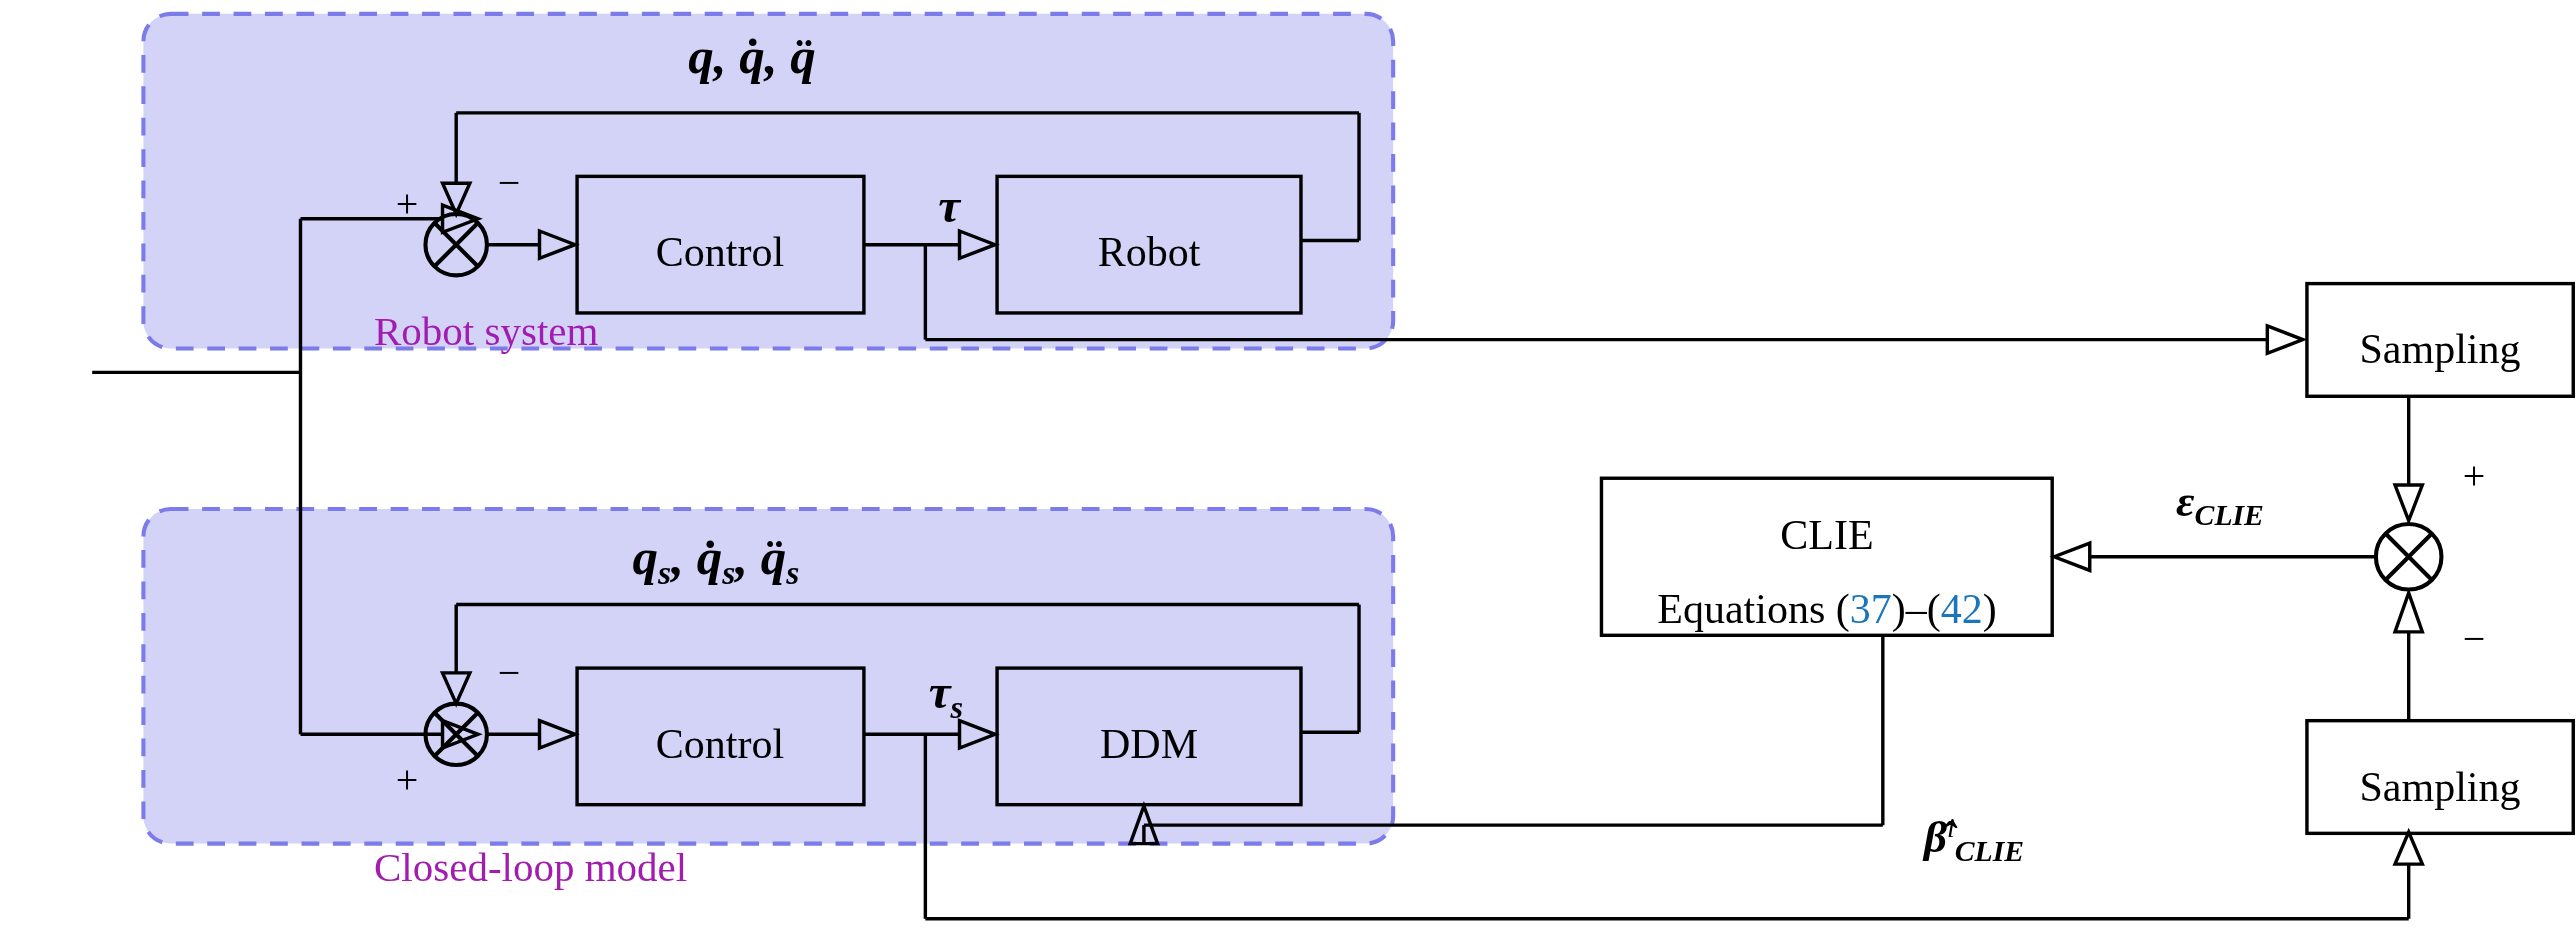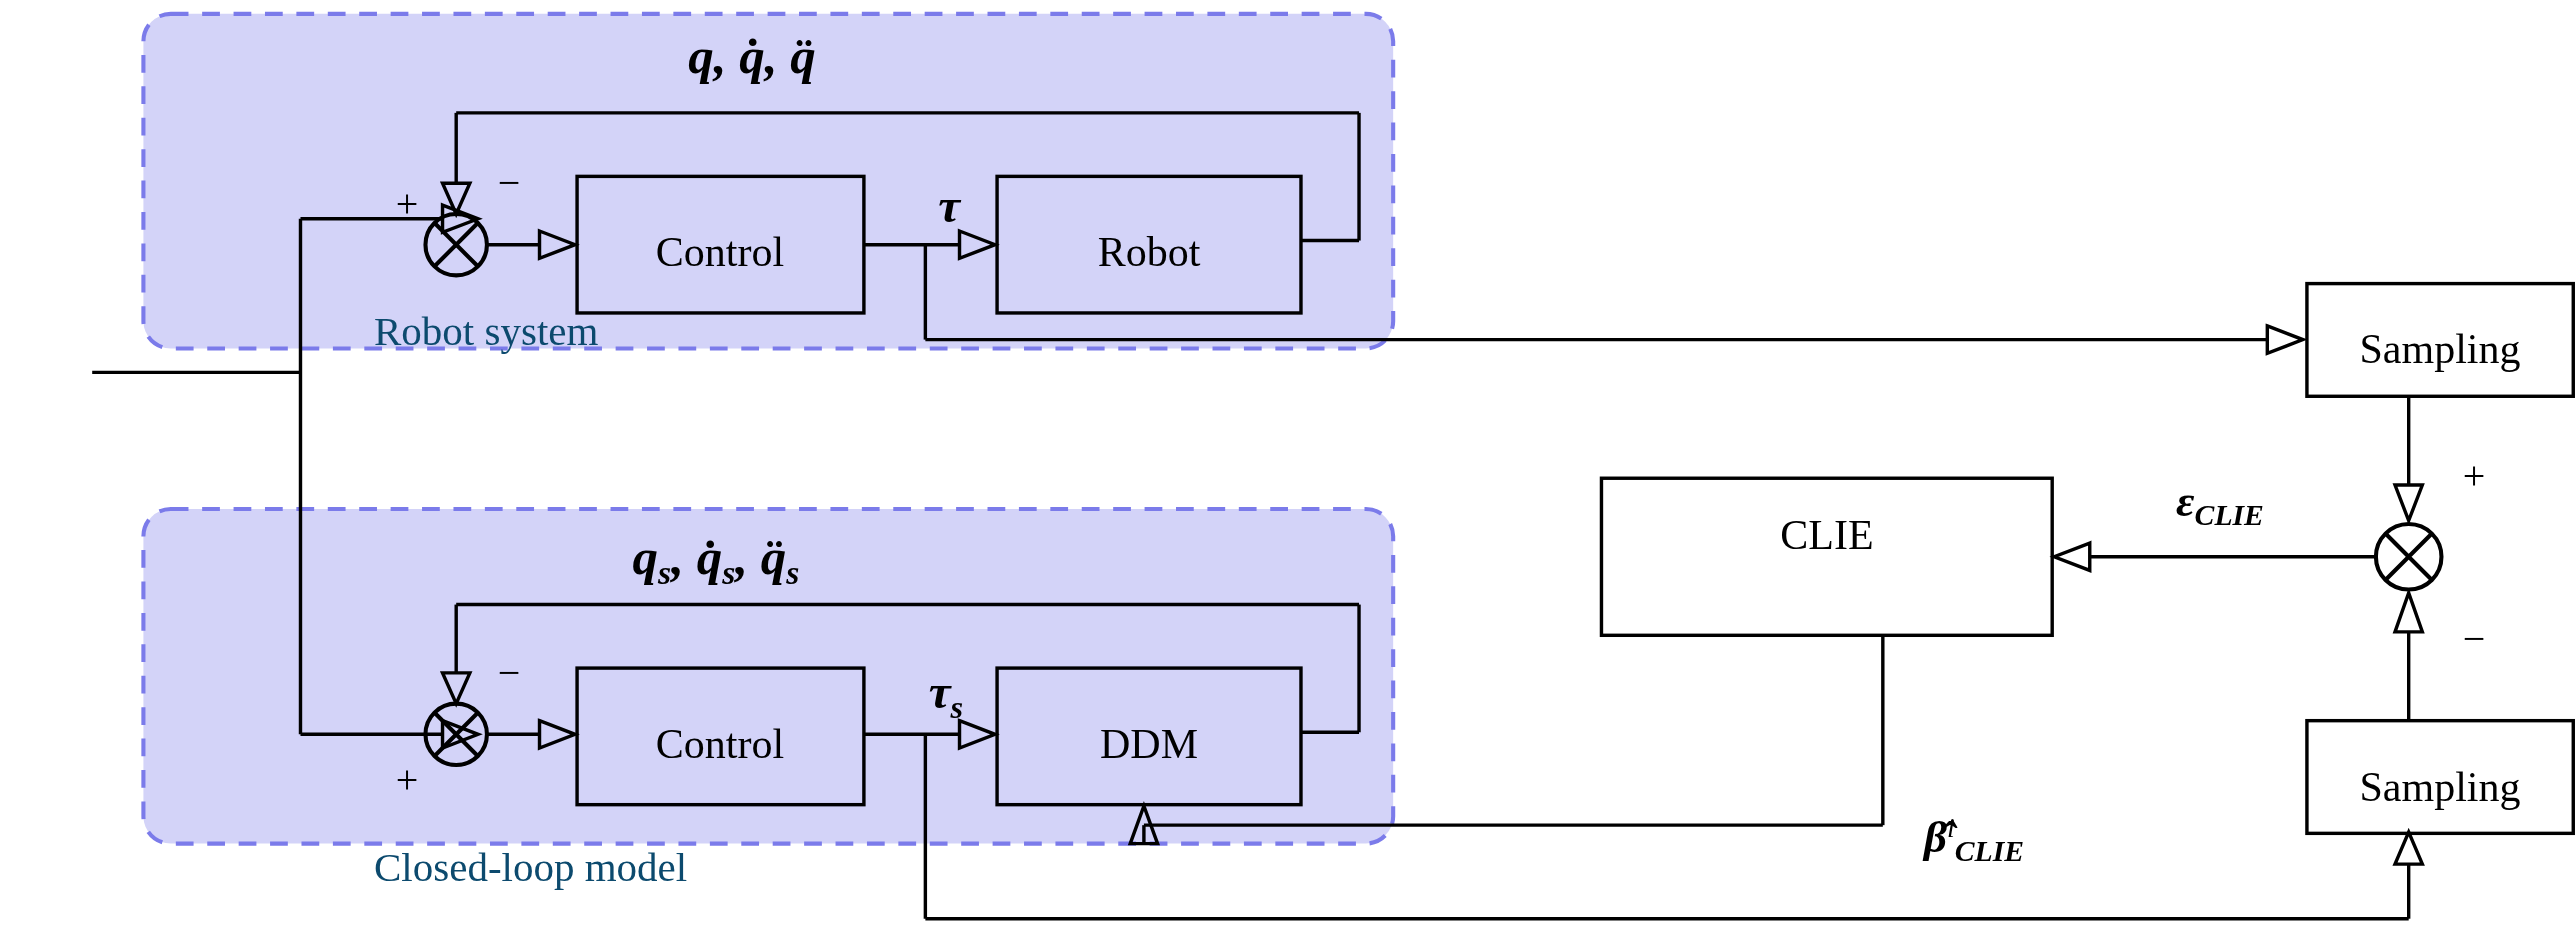"Robot system" .grouplabel { color: #0c4a6e -> #a21caf }
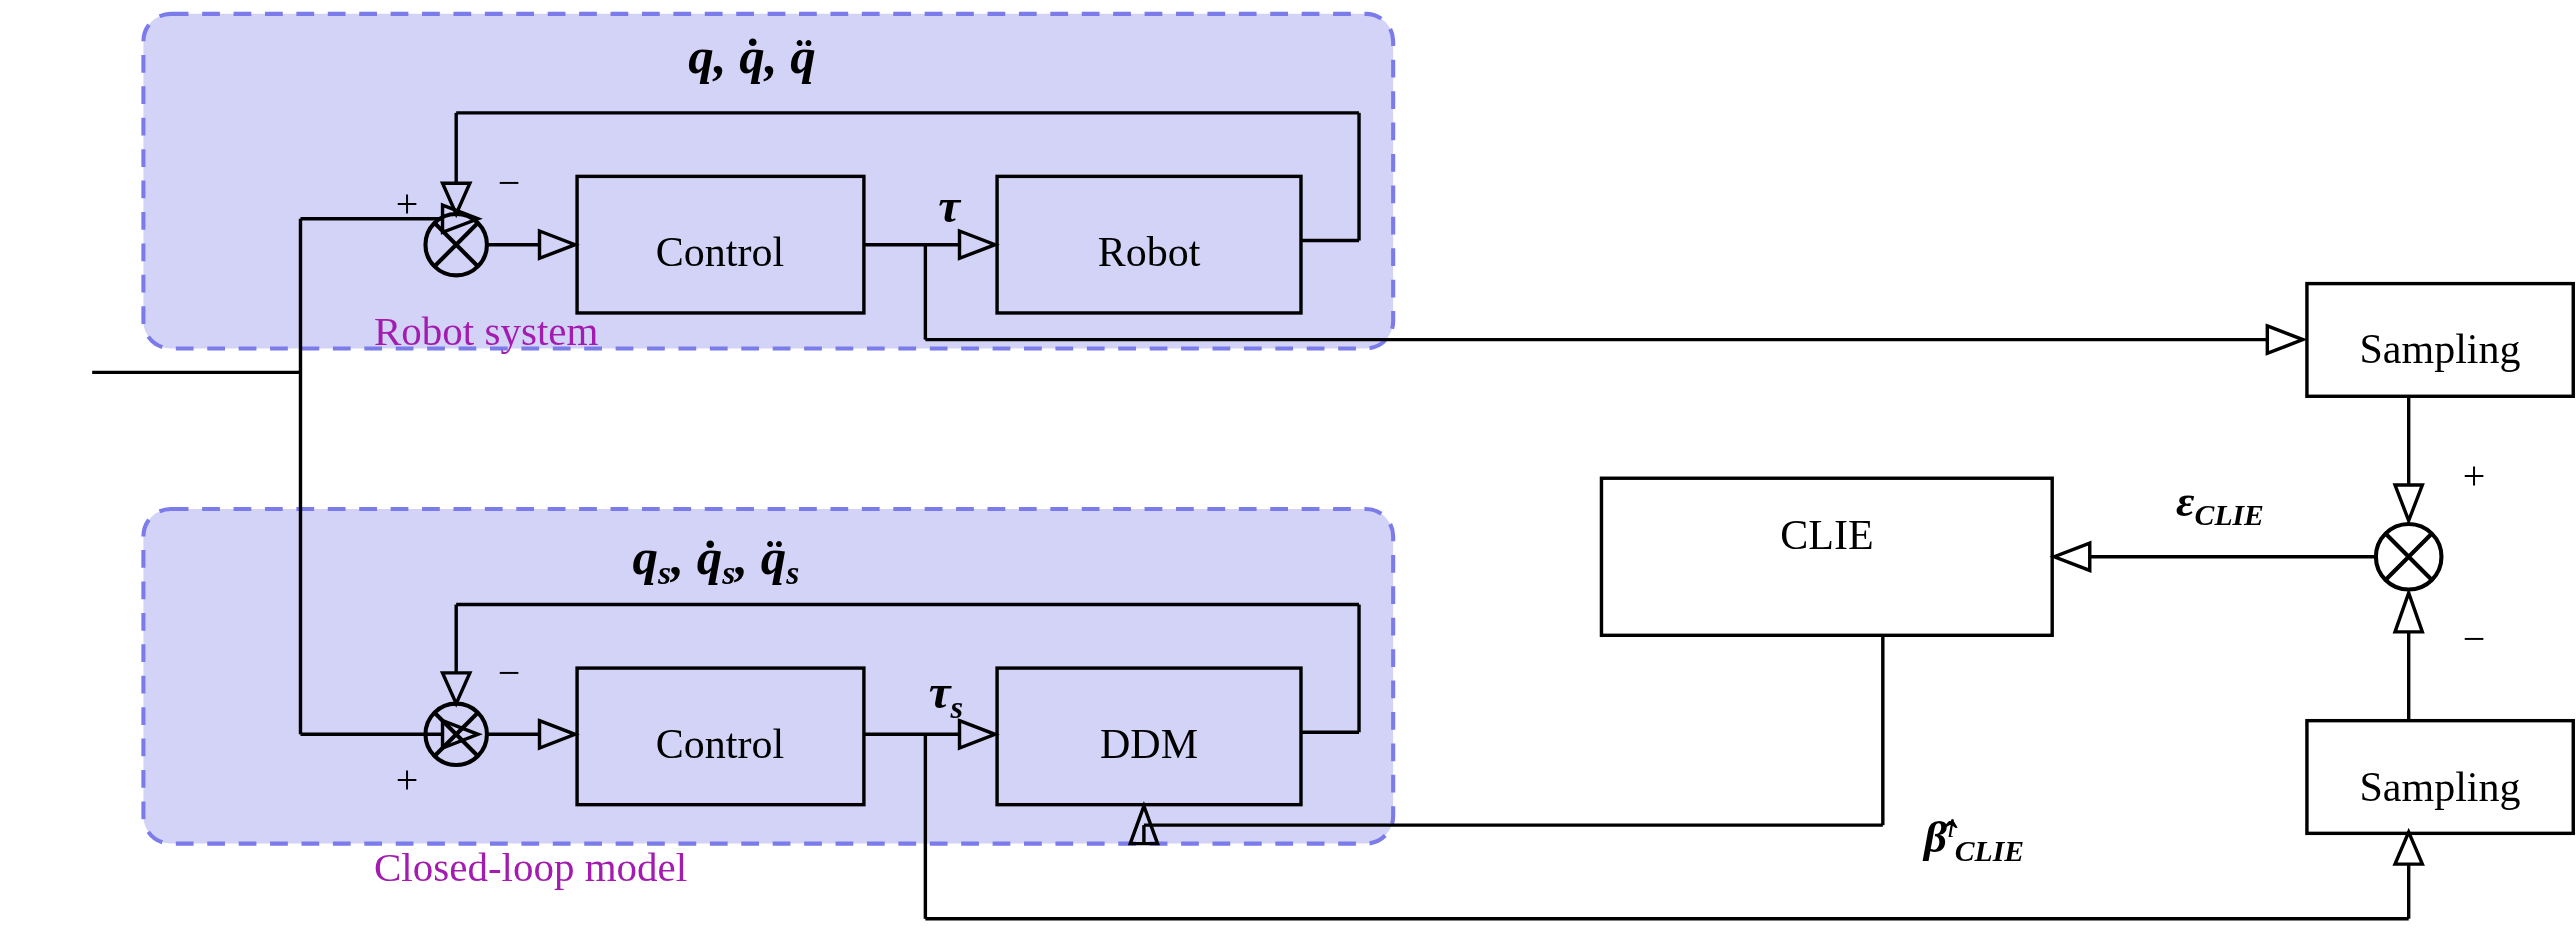"Equations (37)–(42)" div.lbl { html: none -> <div><span>Equations </span><span>(</span><span>37</span><span>)</span><span>–</span><span>(</span><span>42</span><span>)</span></div> }
